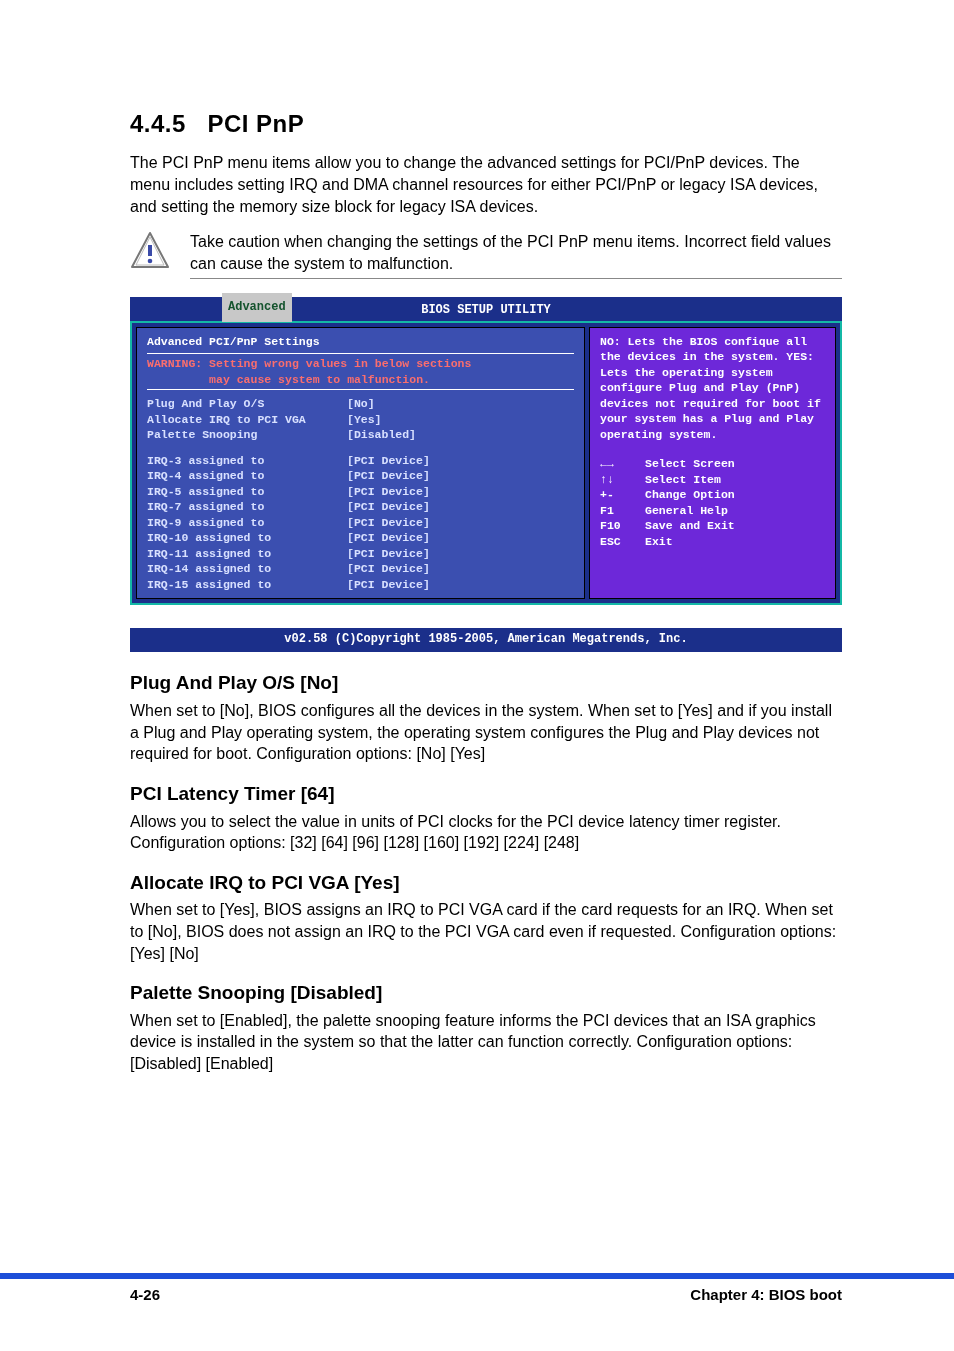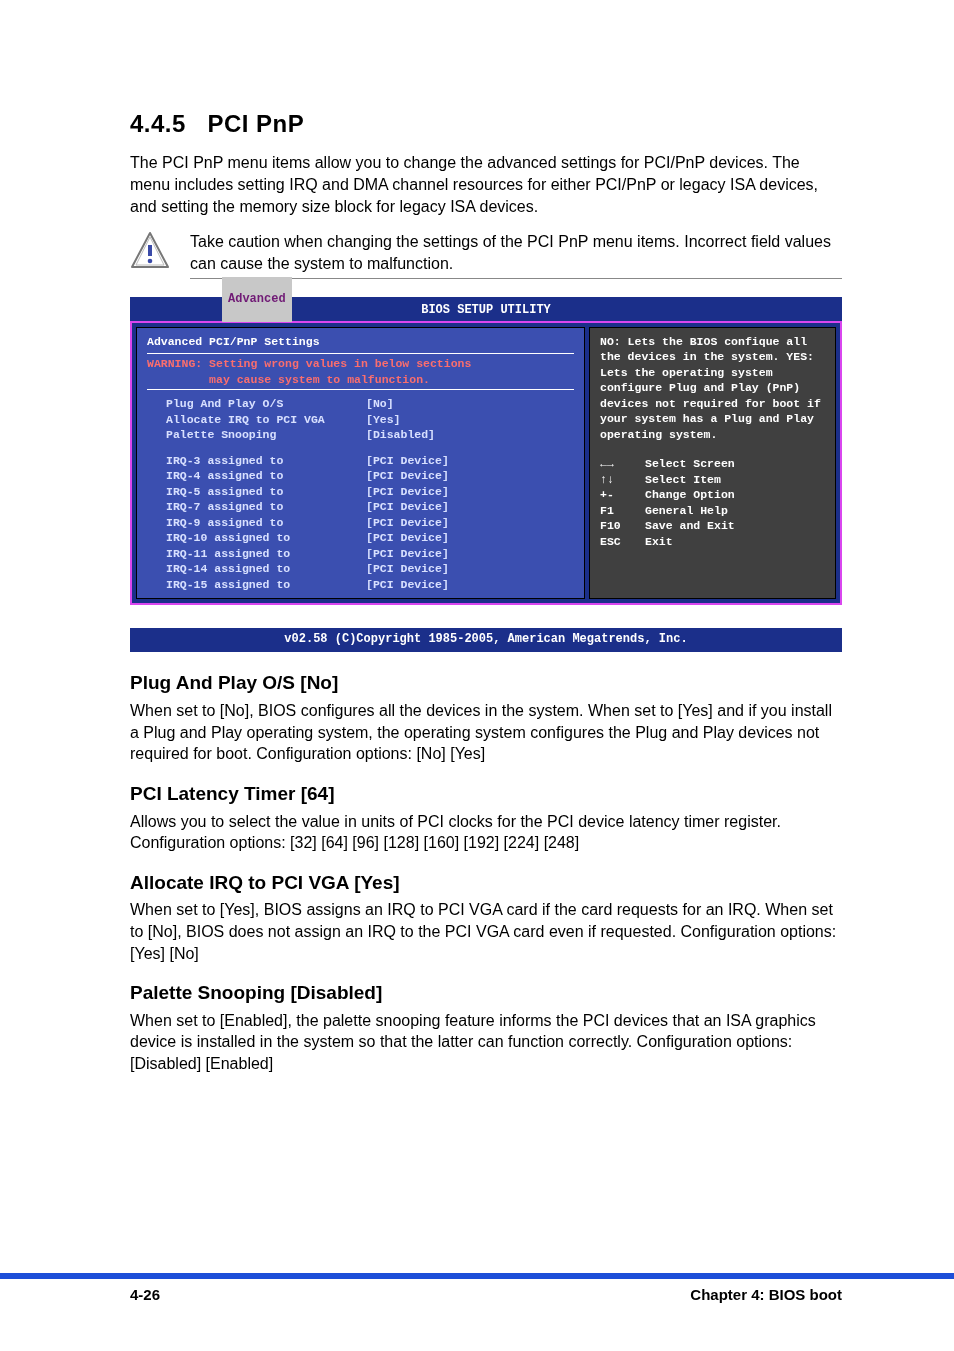"Advanced" .bios-tab { color: #701a75 -> #14532d; padding: 14px 6px -> 6px 6px }
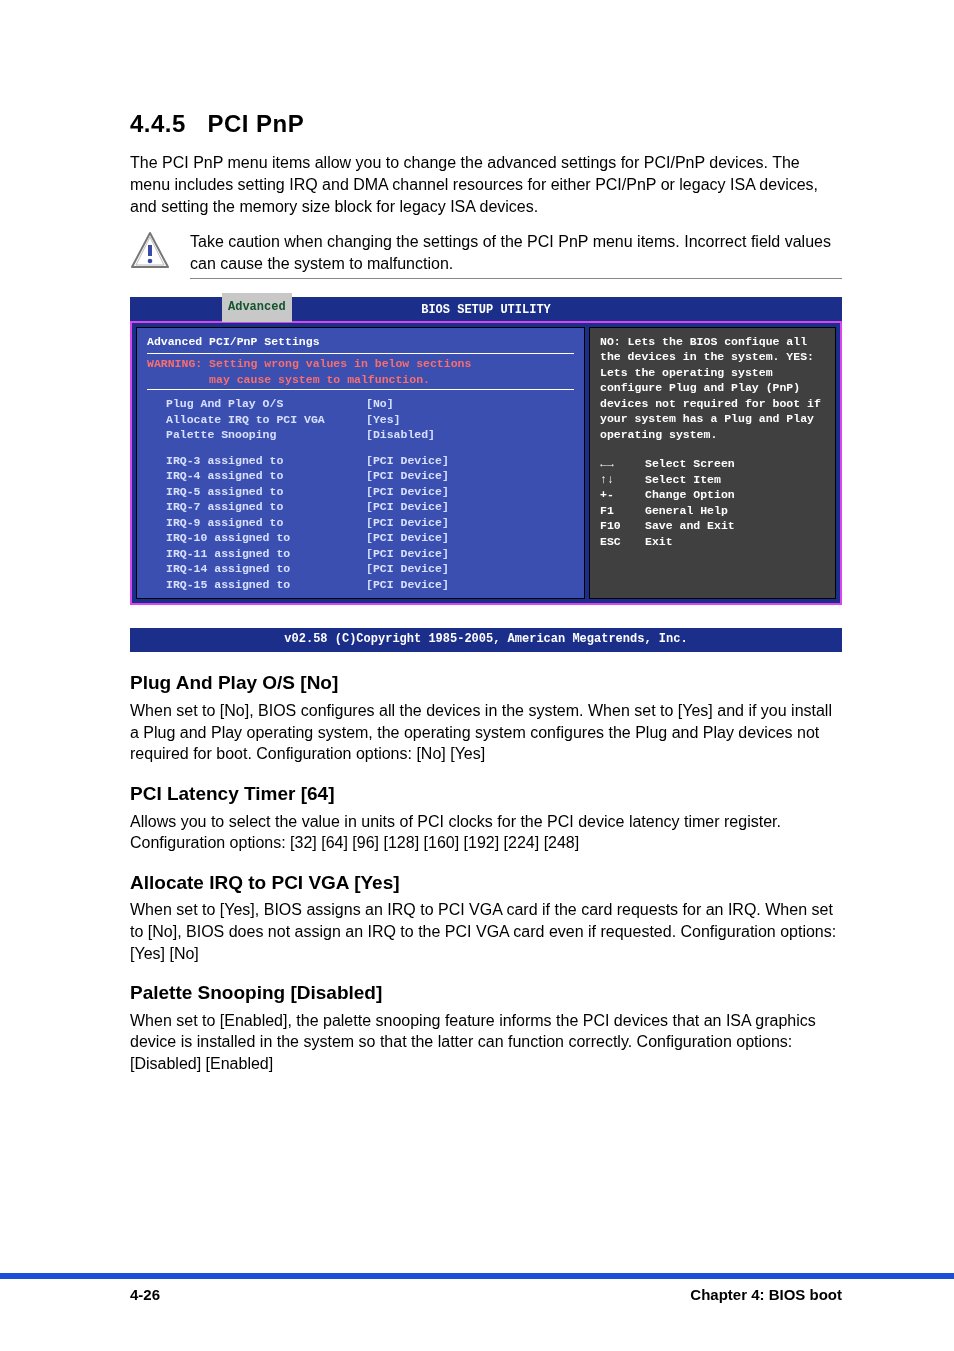"Advanced PCI/PnP Settings" .bios-body { border: 2px solid #d946ef -> 2px solid #14b8a6 }
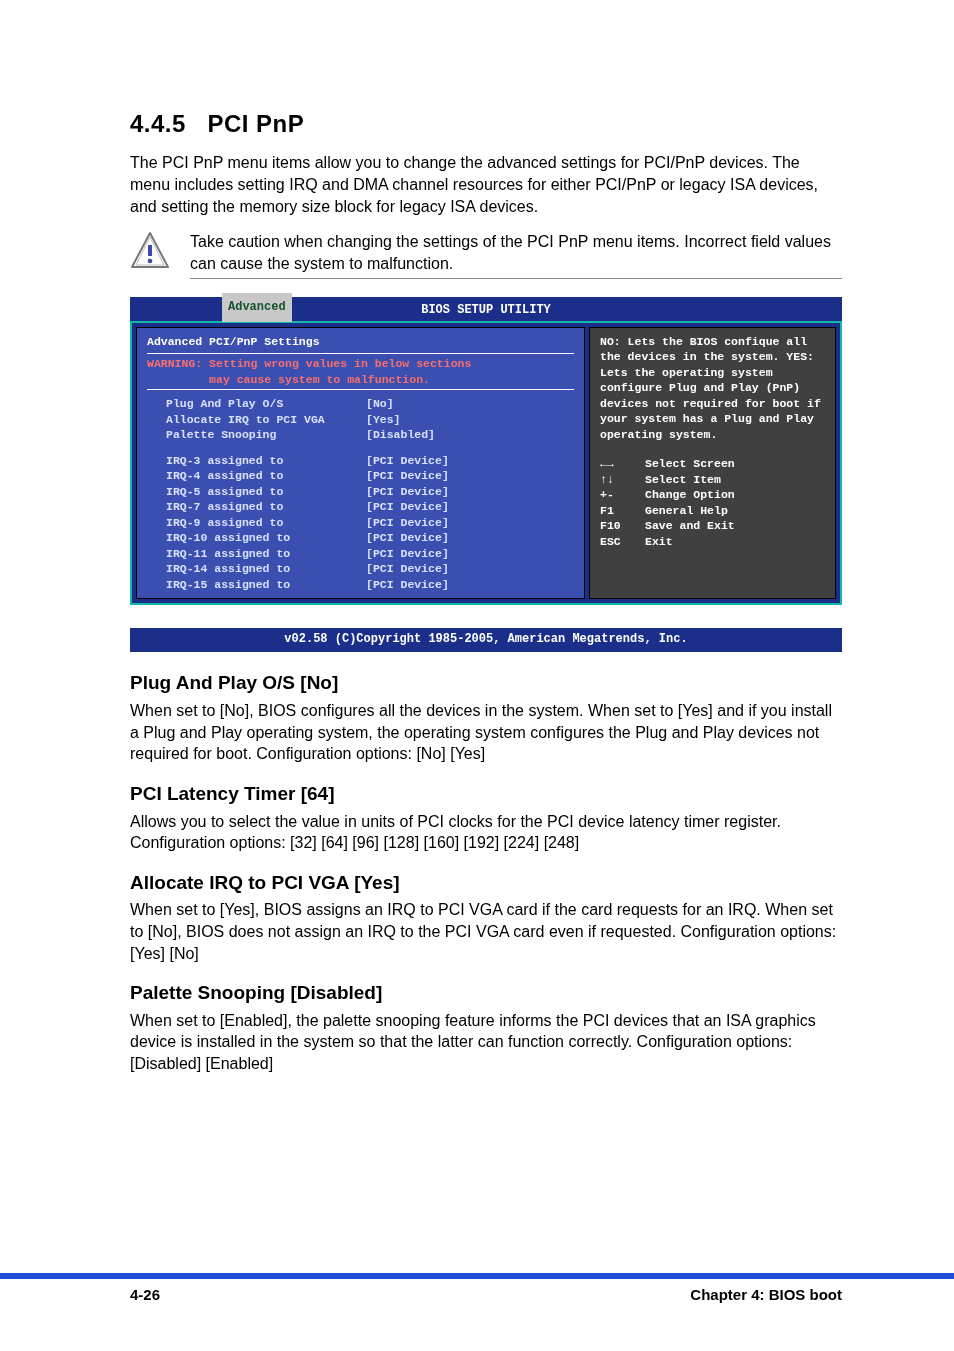"NO: Lets the BIOS confique" .bios-right { background: #404040 -> #6d28d9 }
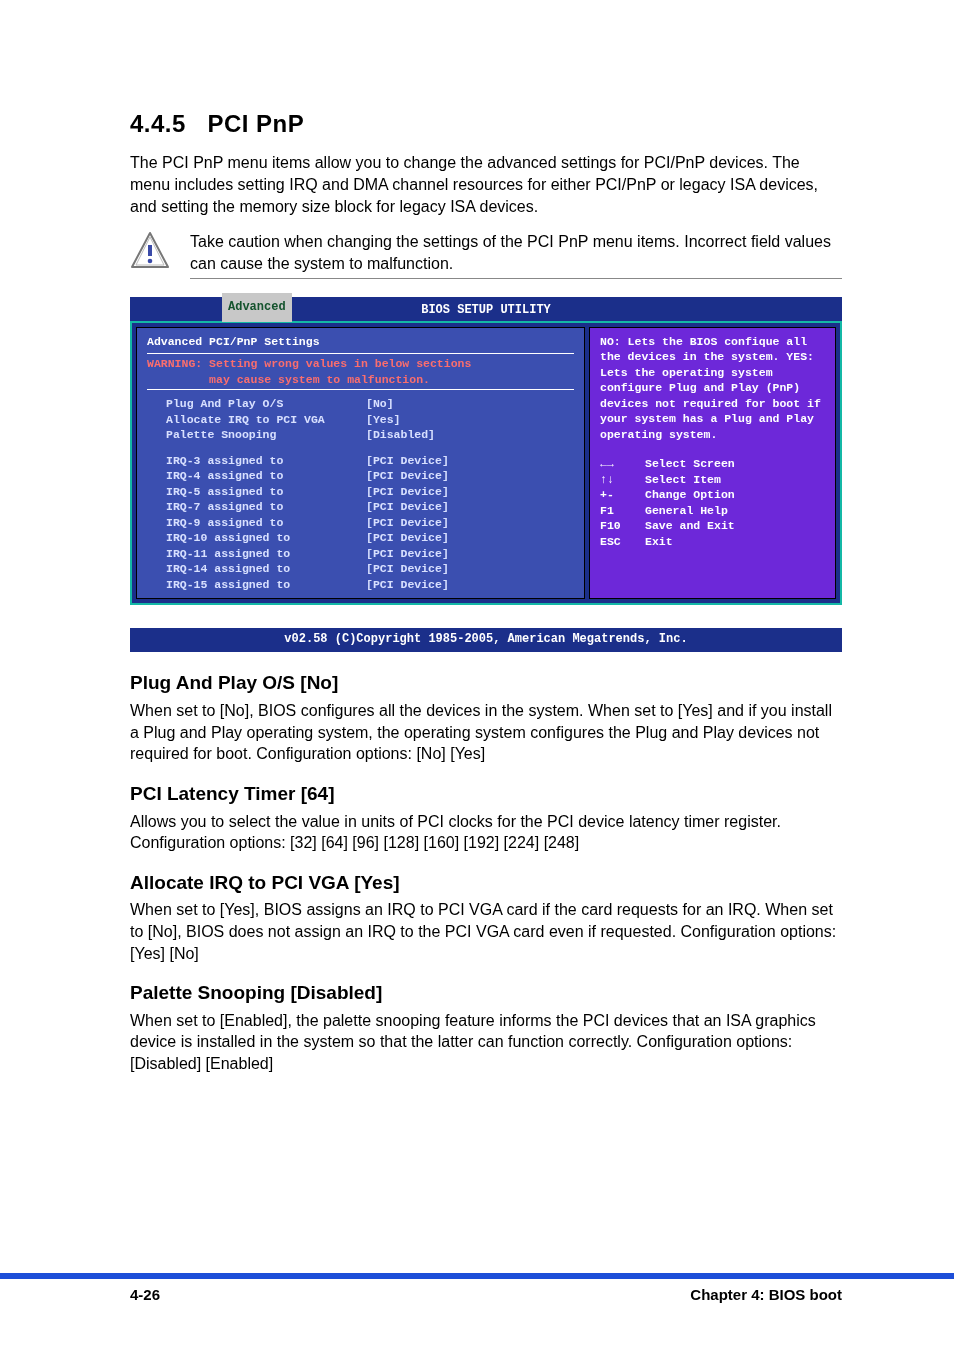"Plug And Play O/S" .bios-row { margin-left: 19px -> none }
